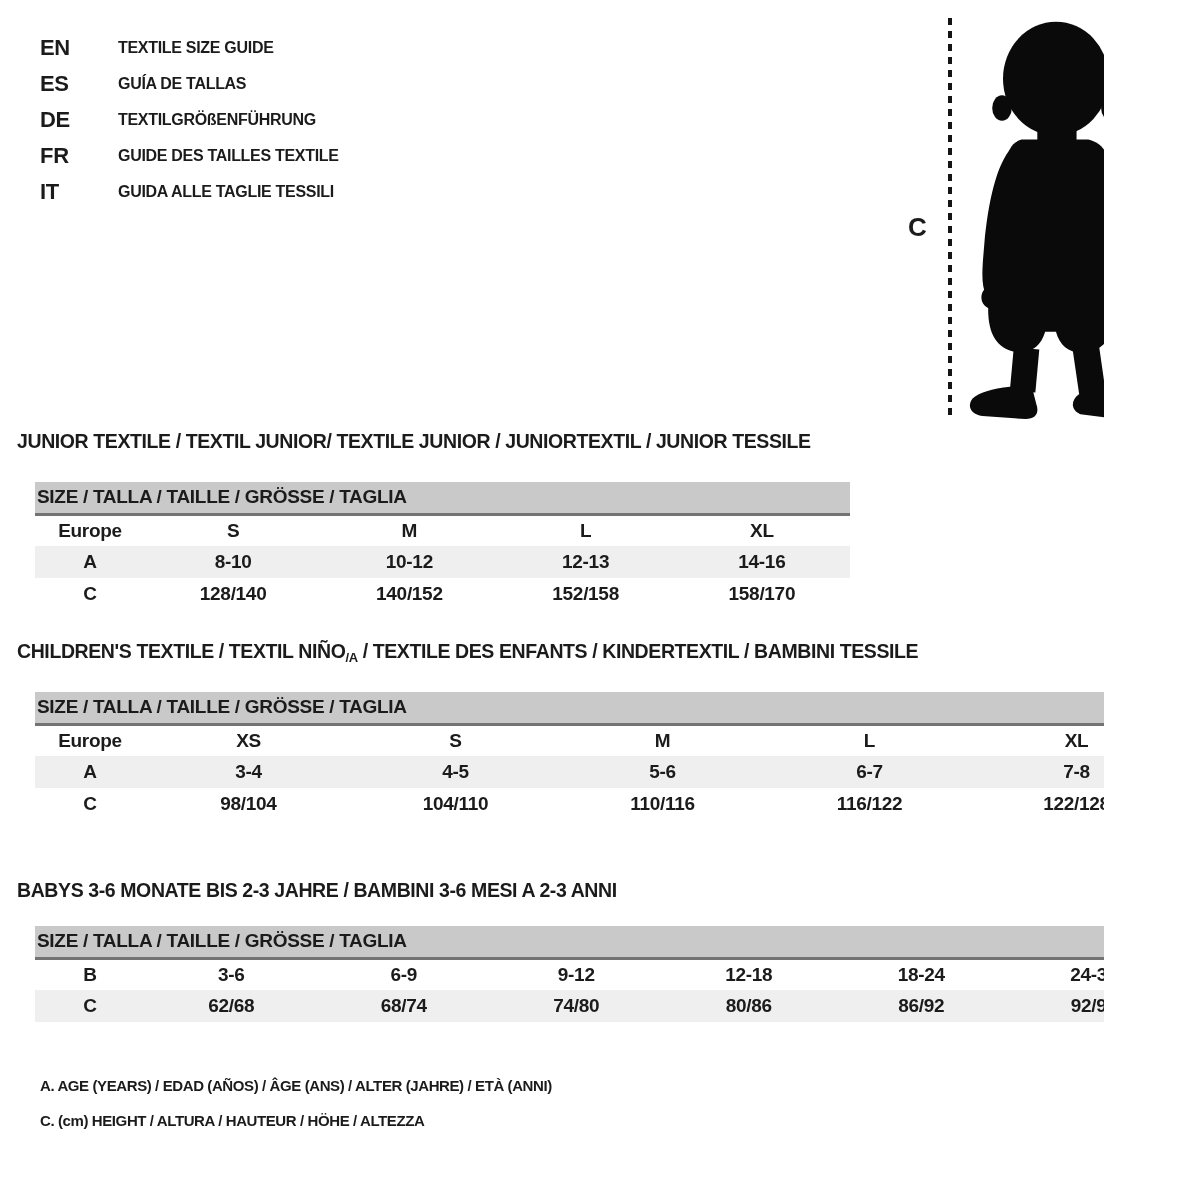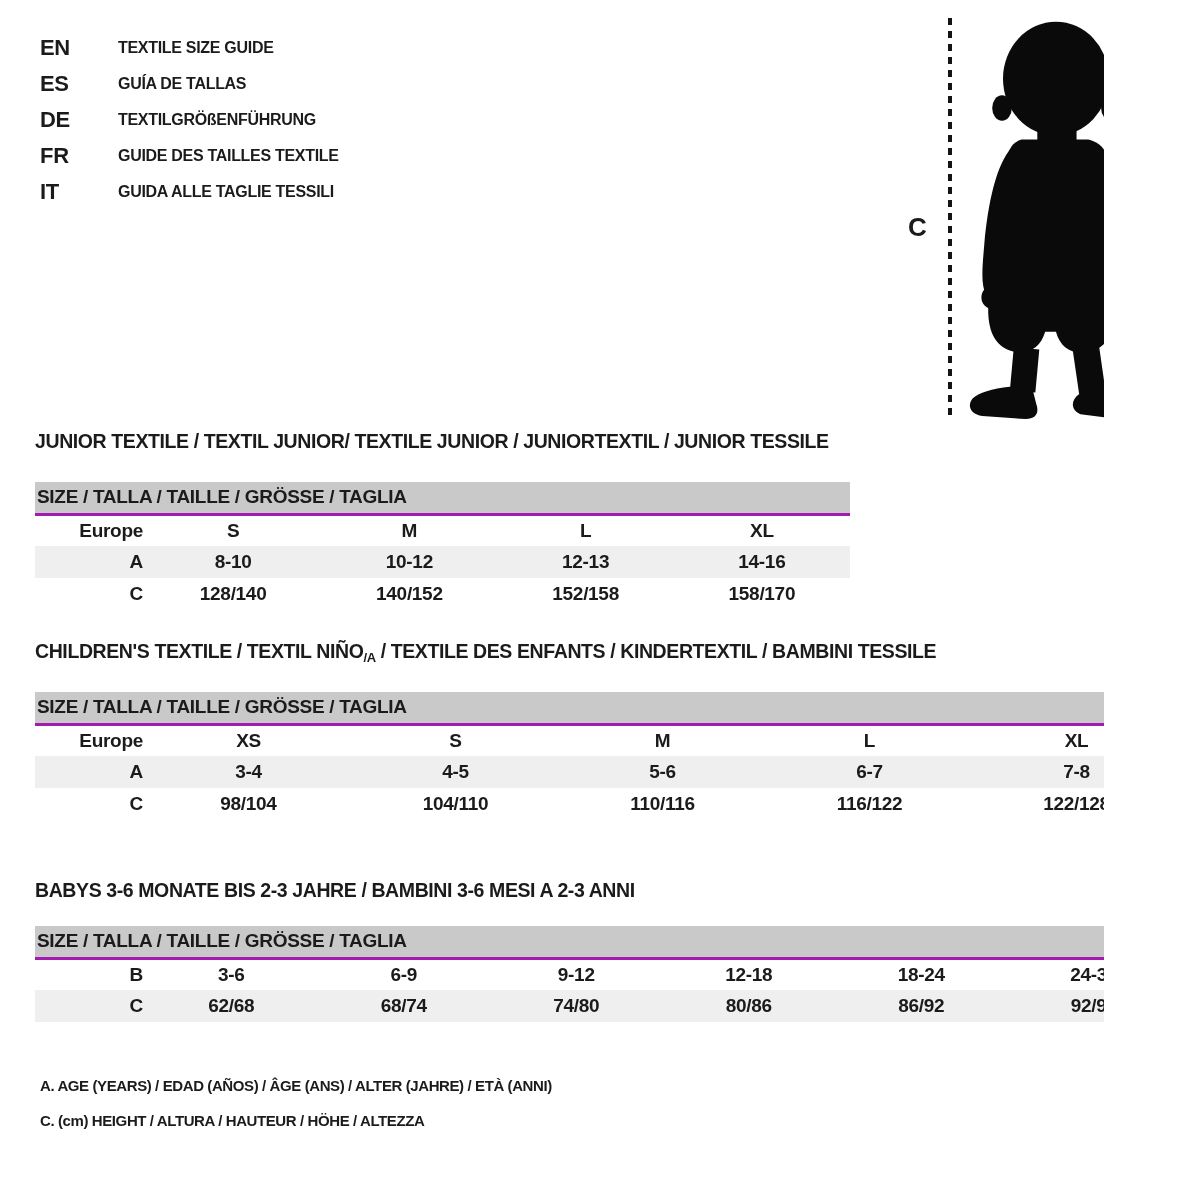"JUNIOR TEXTILE / TEXTIL JUNIOR/" .section-title { left: 35px -> 17px }
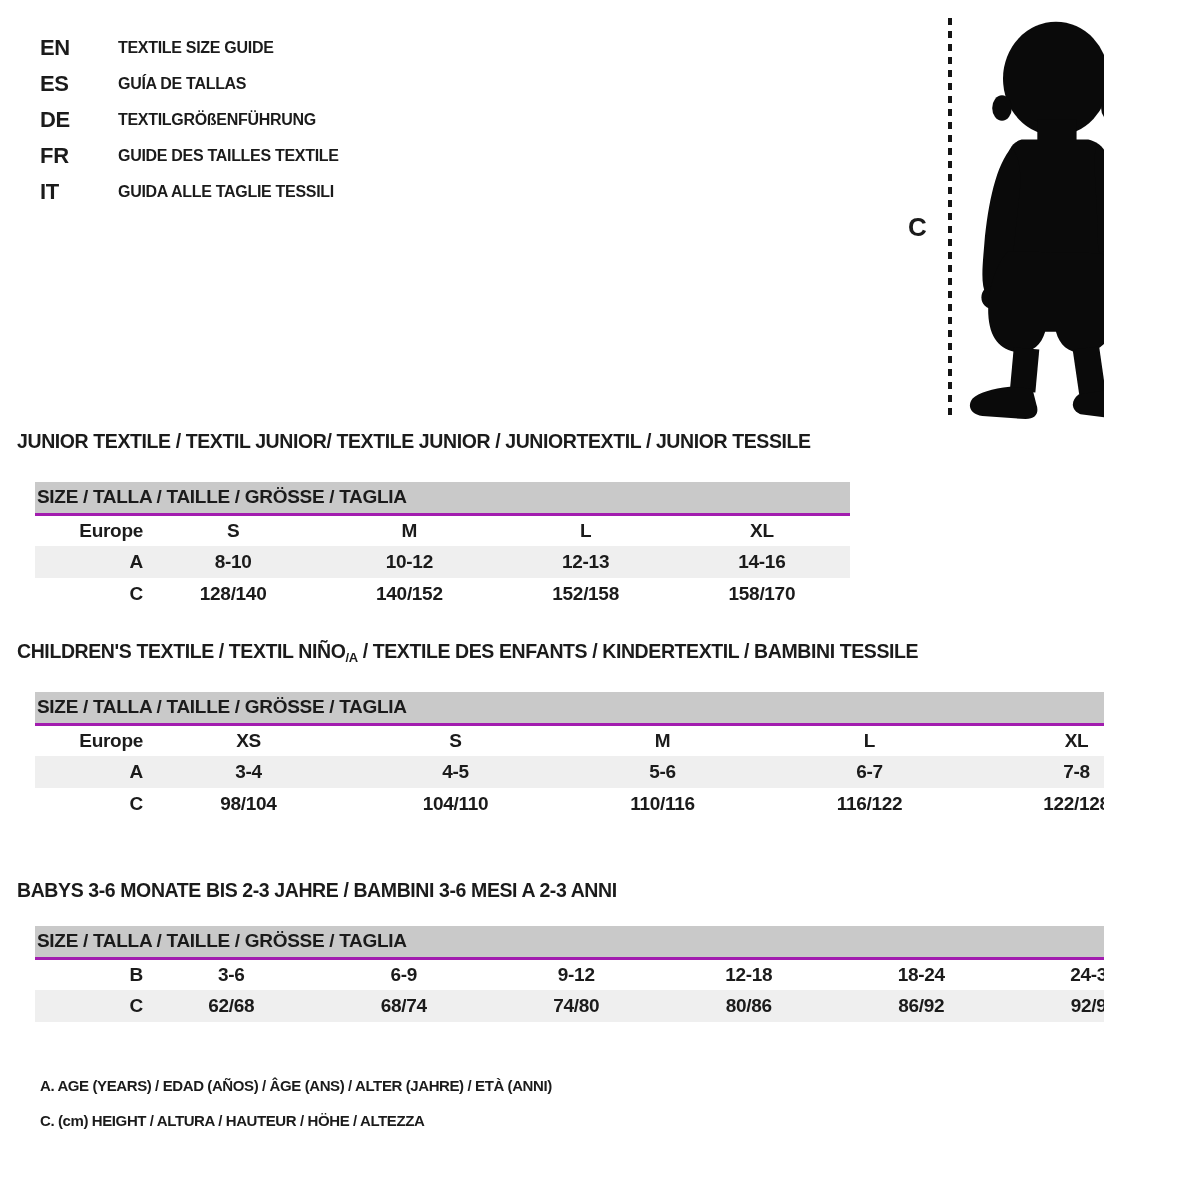"SIZE / TALLA / TAILLE" td.band-cell { border-bottom: 3px solid #a21caf -> 3px solid #737373 }
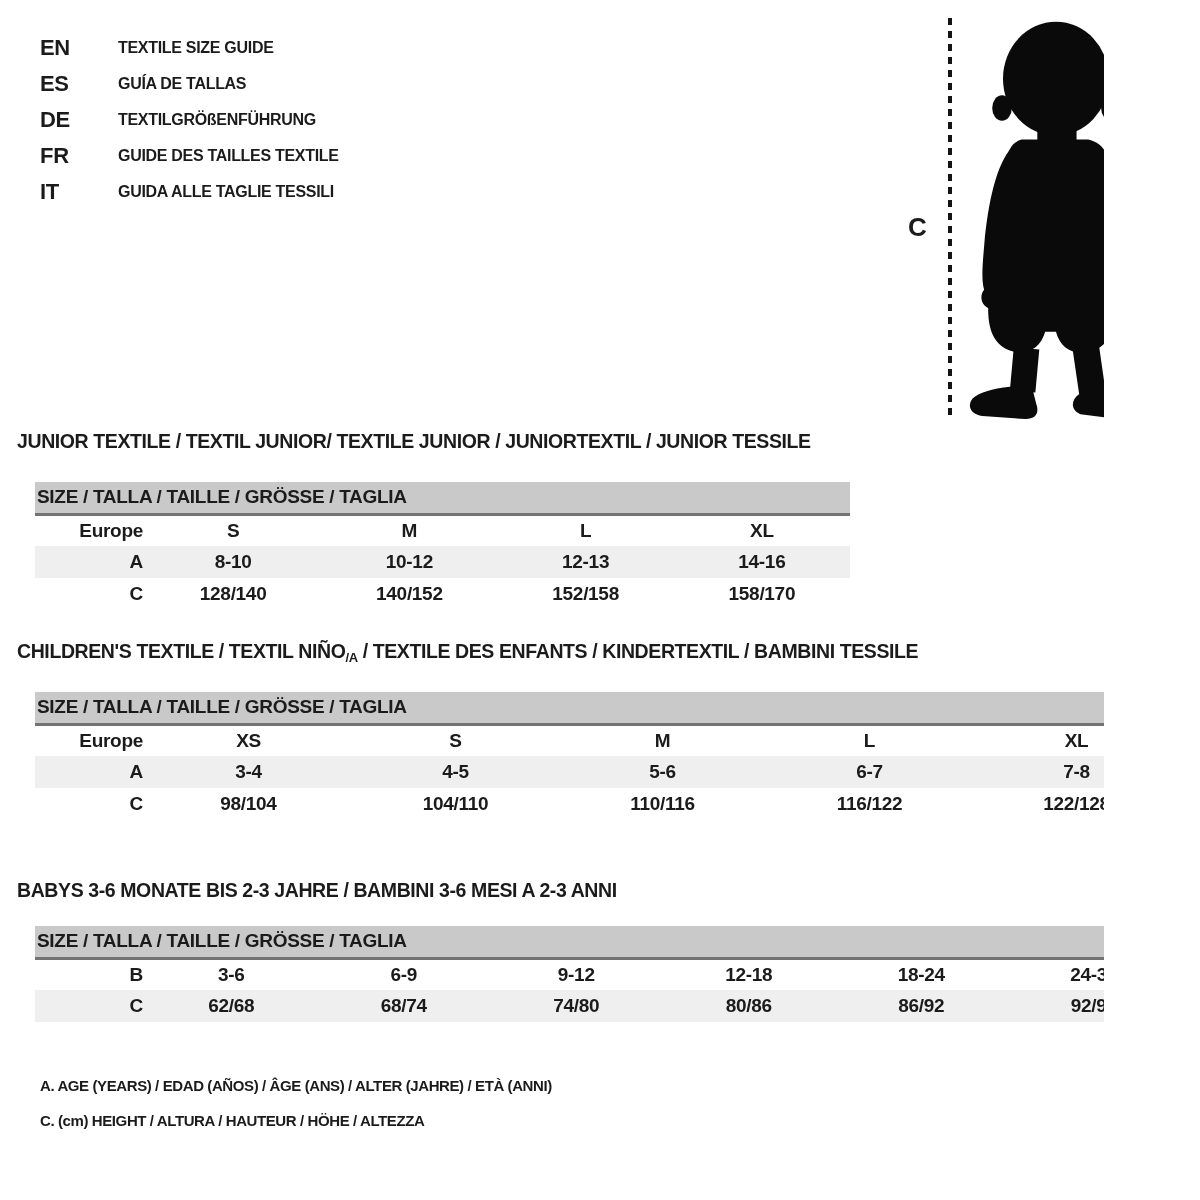"Europe" td.label-cell { text-align: right -> center }
